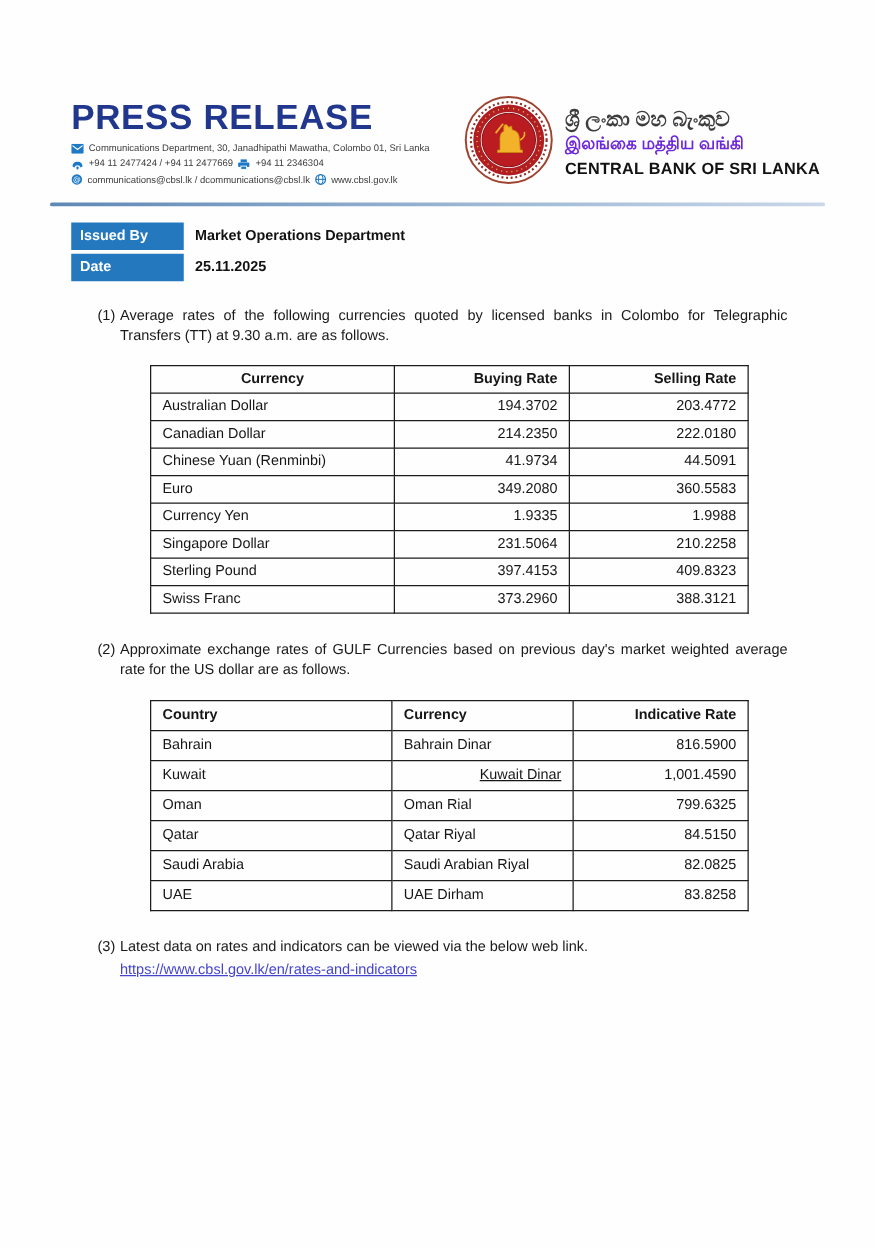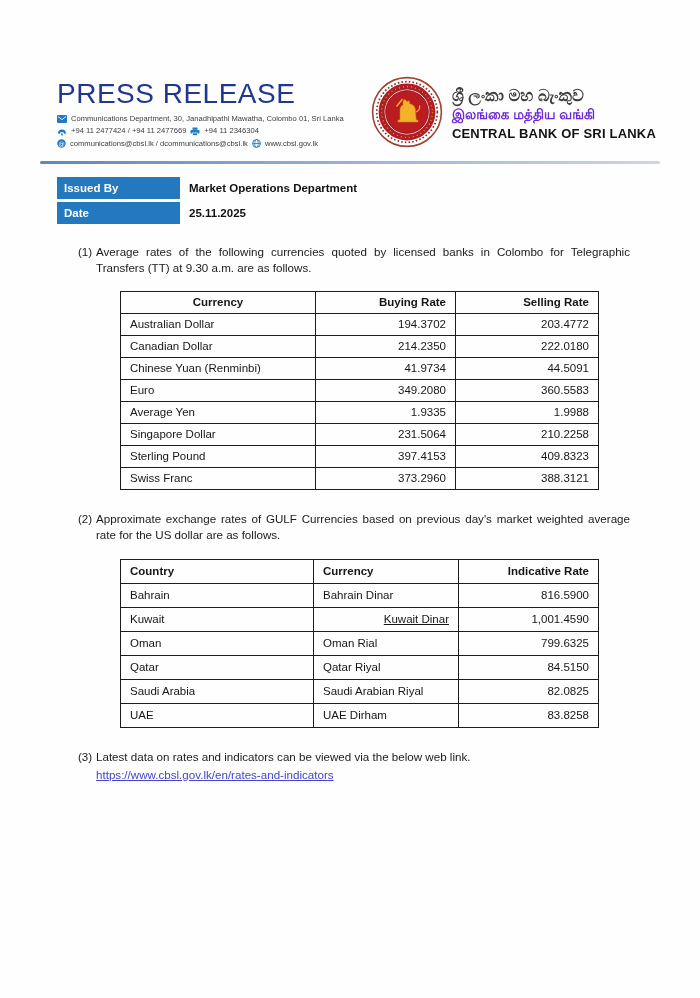"PRESS RELEASE" .title { font-weight: 400 -> 700 }
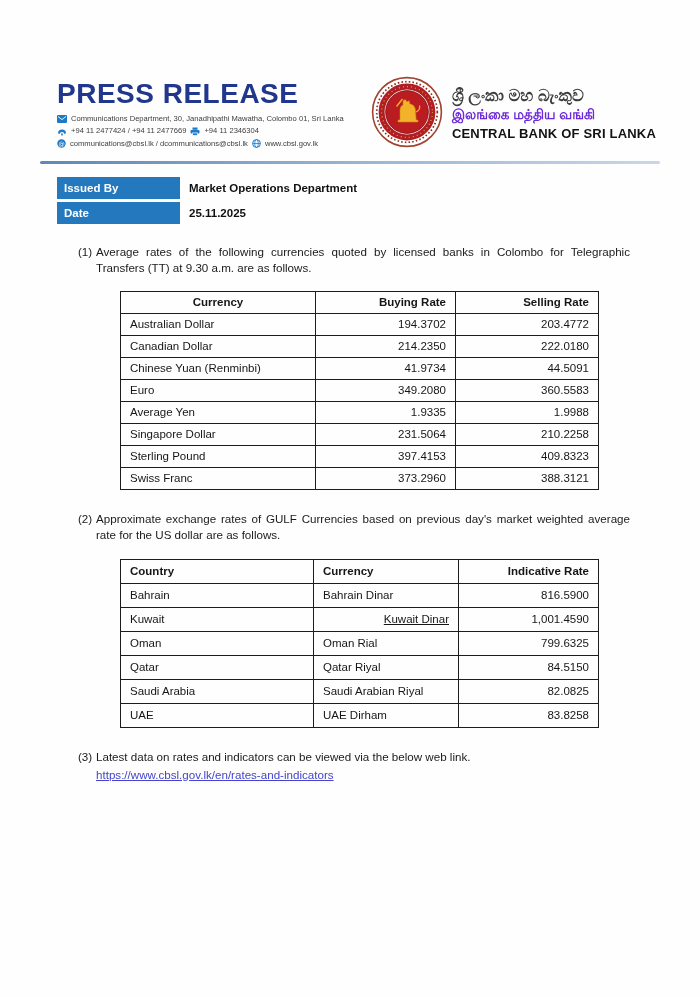"Issued By" .meta-label { width: 123px -> 90px }
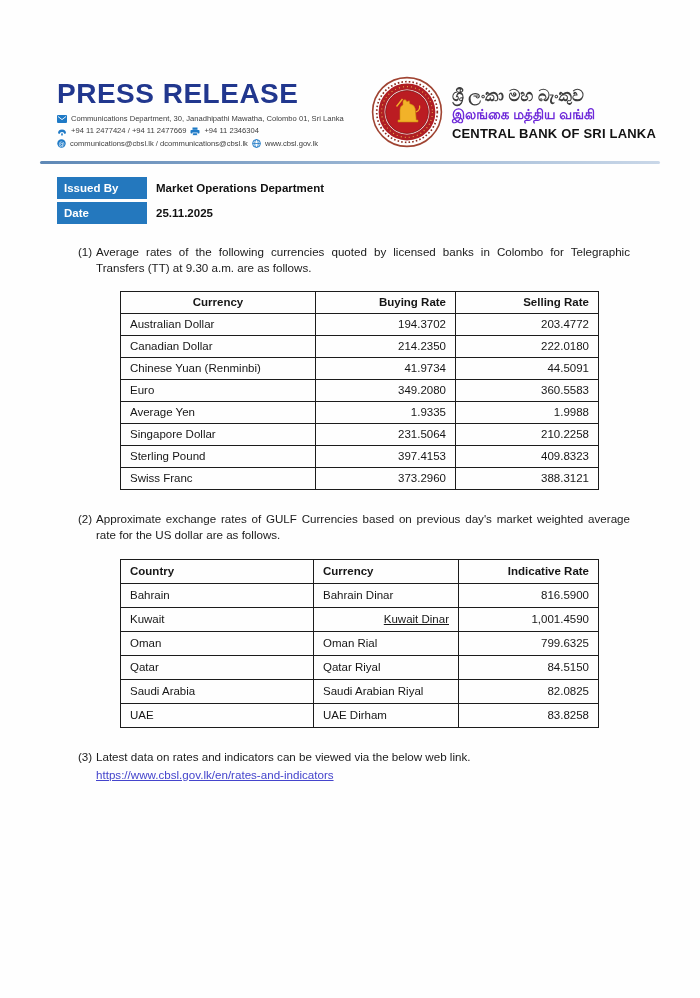"Average Yen" td { text: Average -> Currency }
